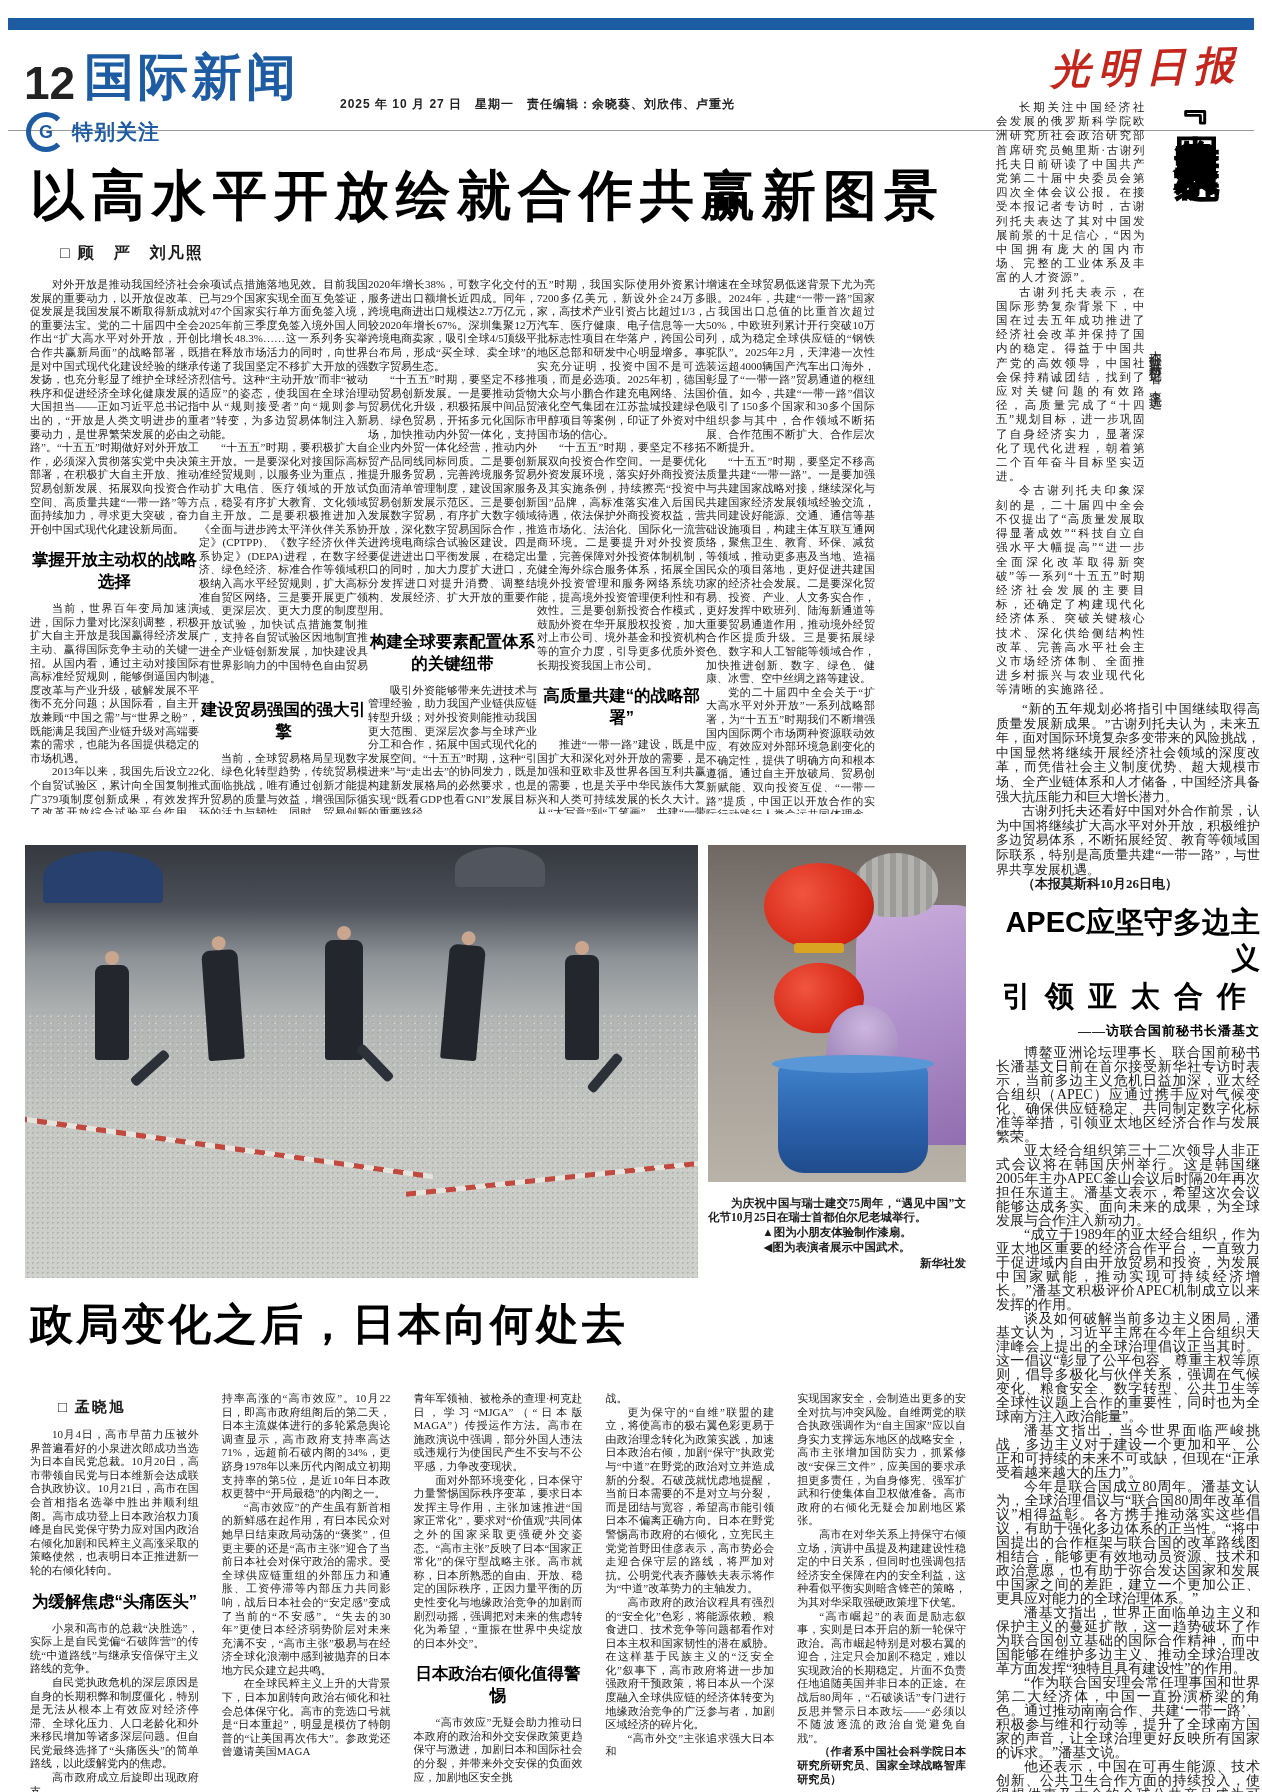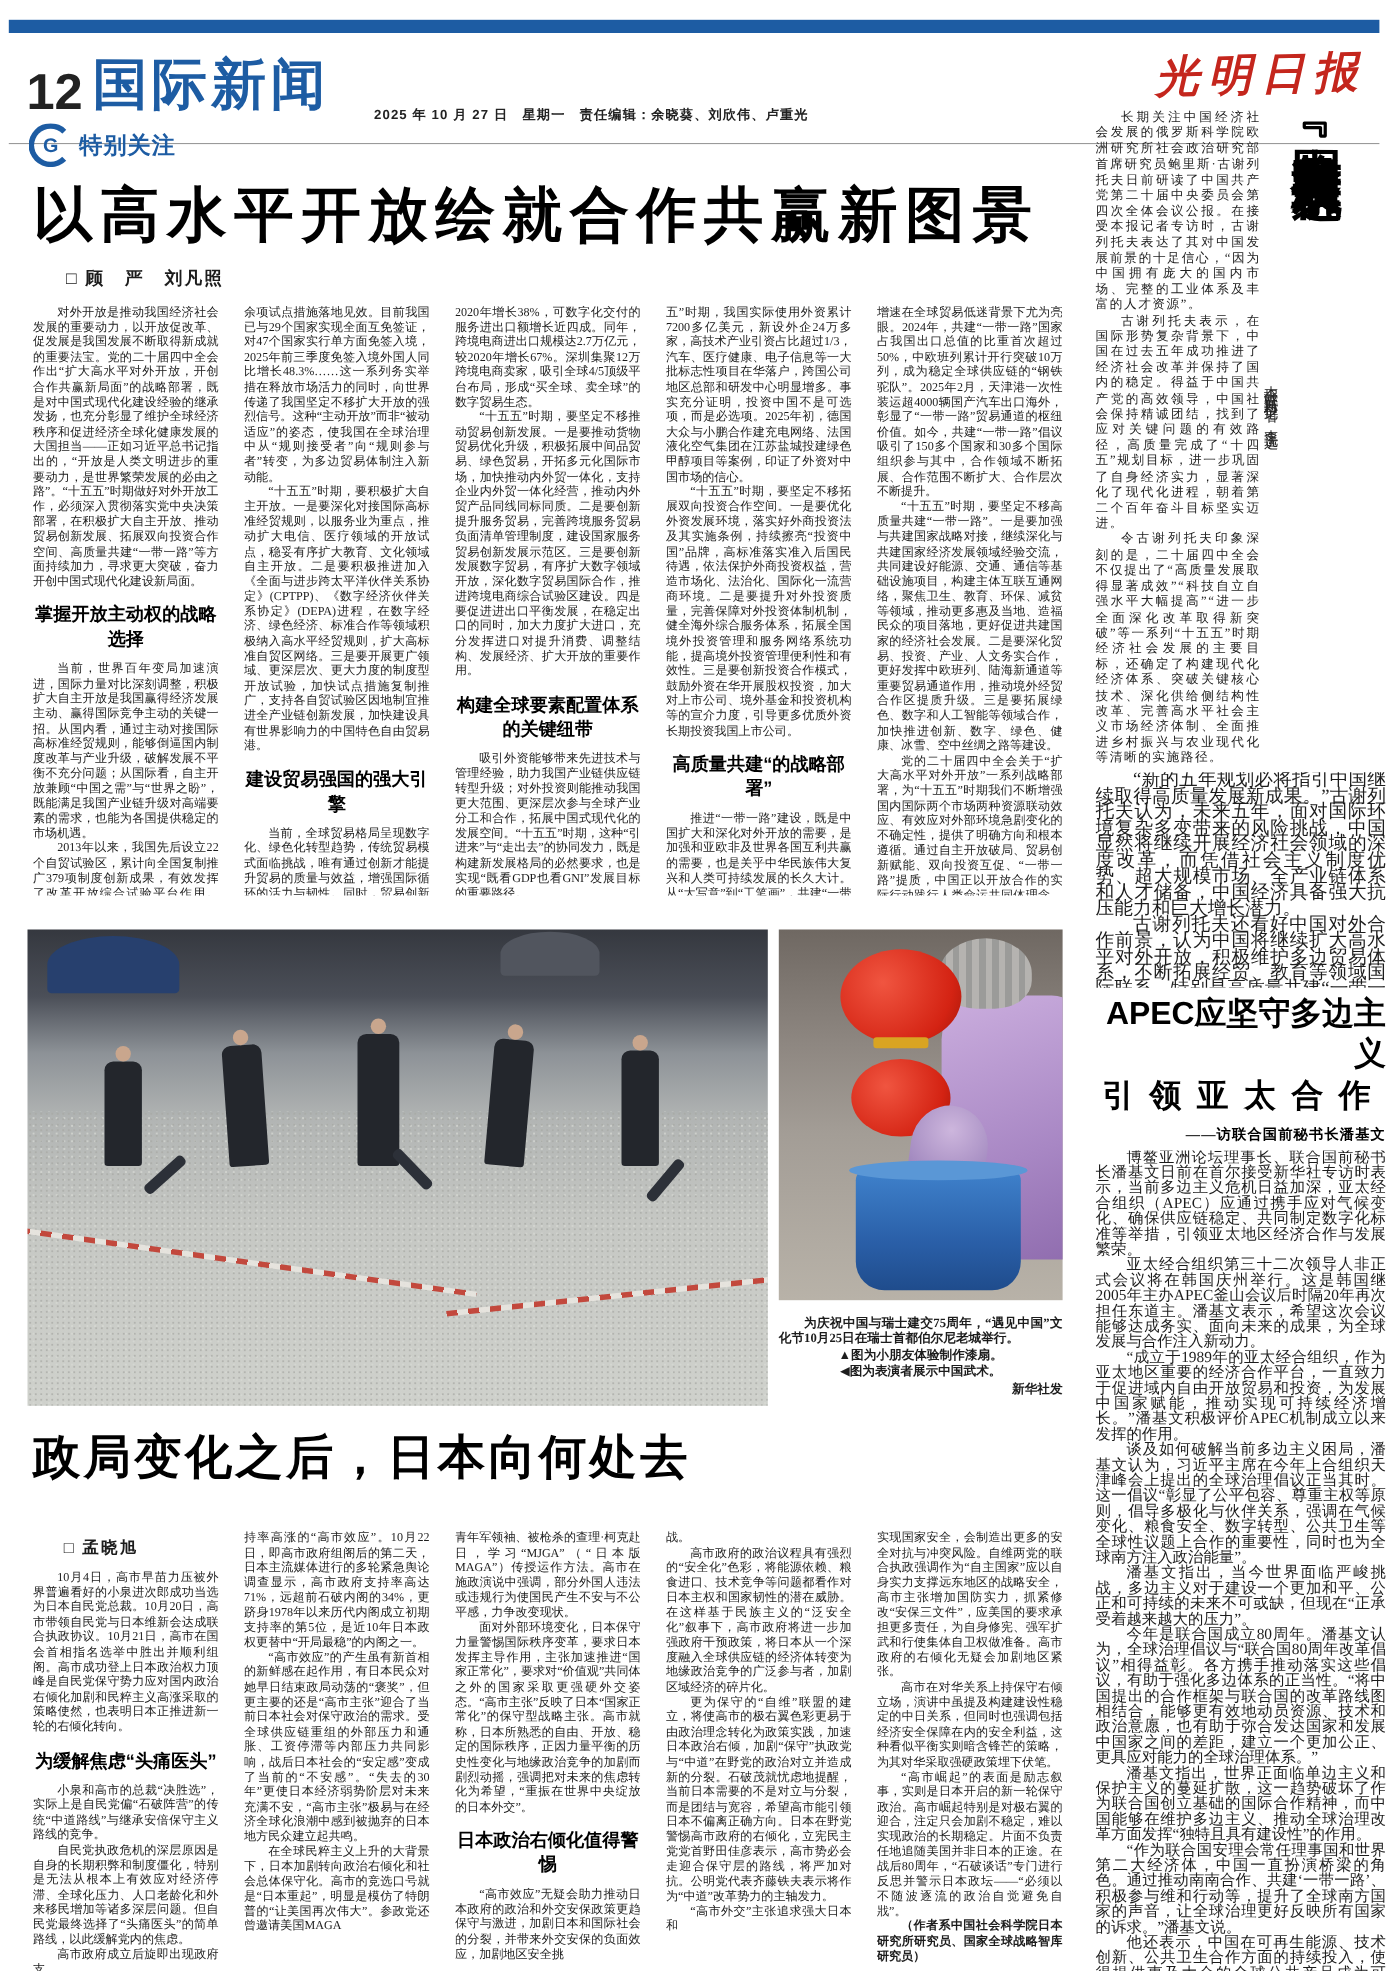"对外开放是推动我国经济社会发展的重要动力，以开放促改革、促发展是我国发展不断取得" #main-cols { gap: 23px -> none }
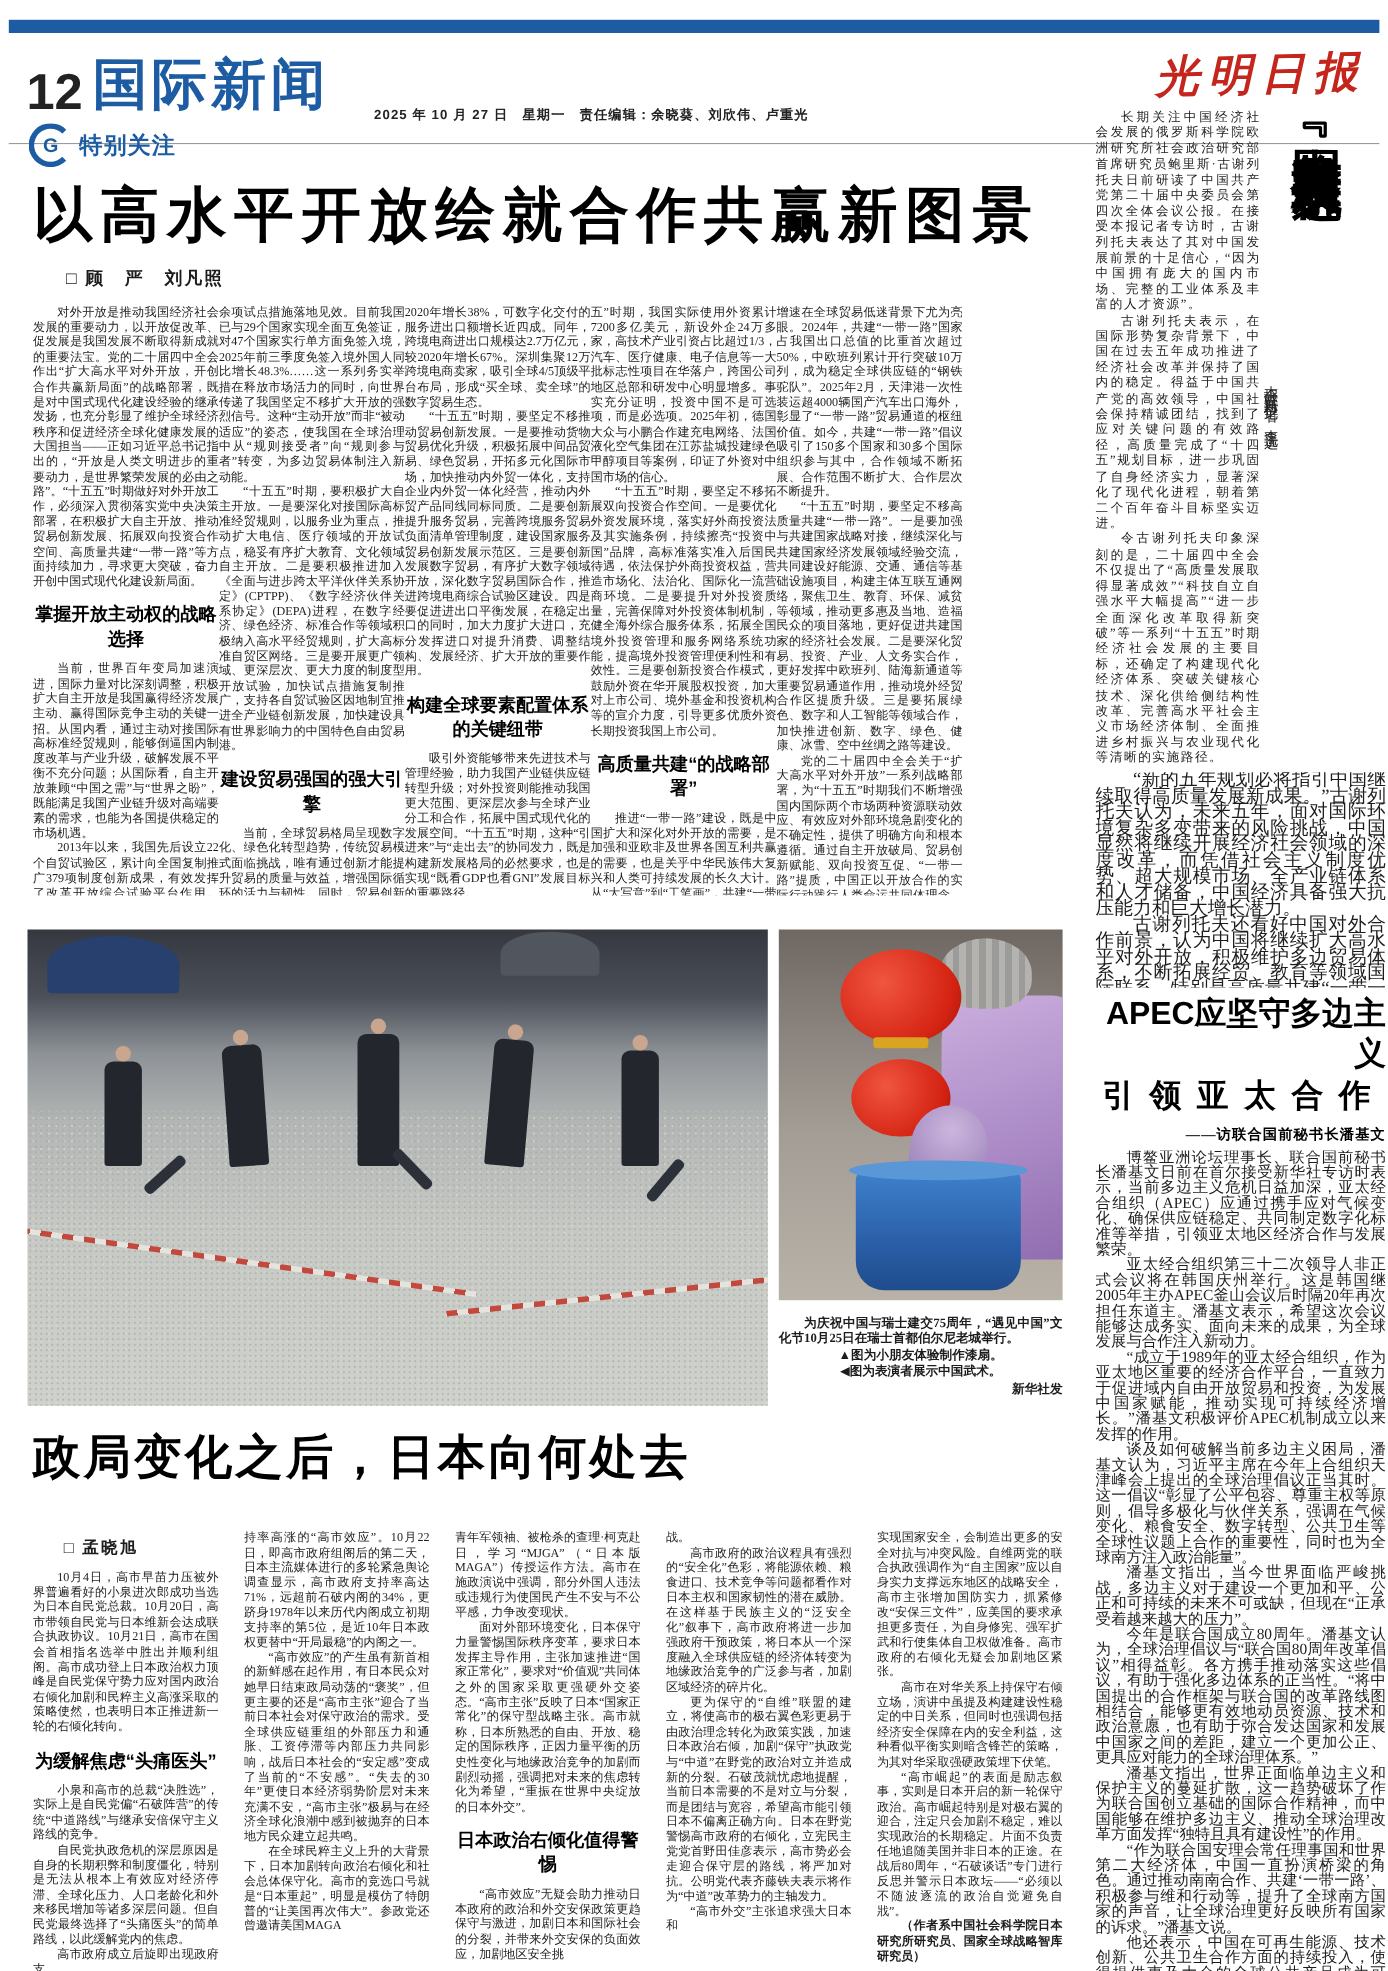"“新的五年规划必将指引中国继续取得高质量发展新成果。”古谢列托夫认为，未来五年，" #ru-wide { font-size: 17px -> 13px }
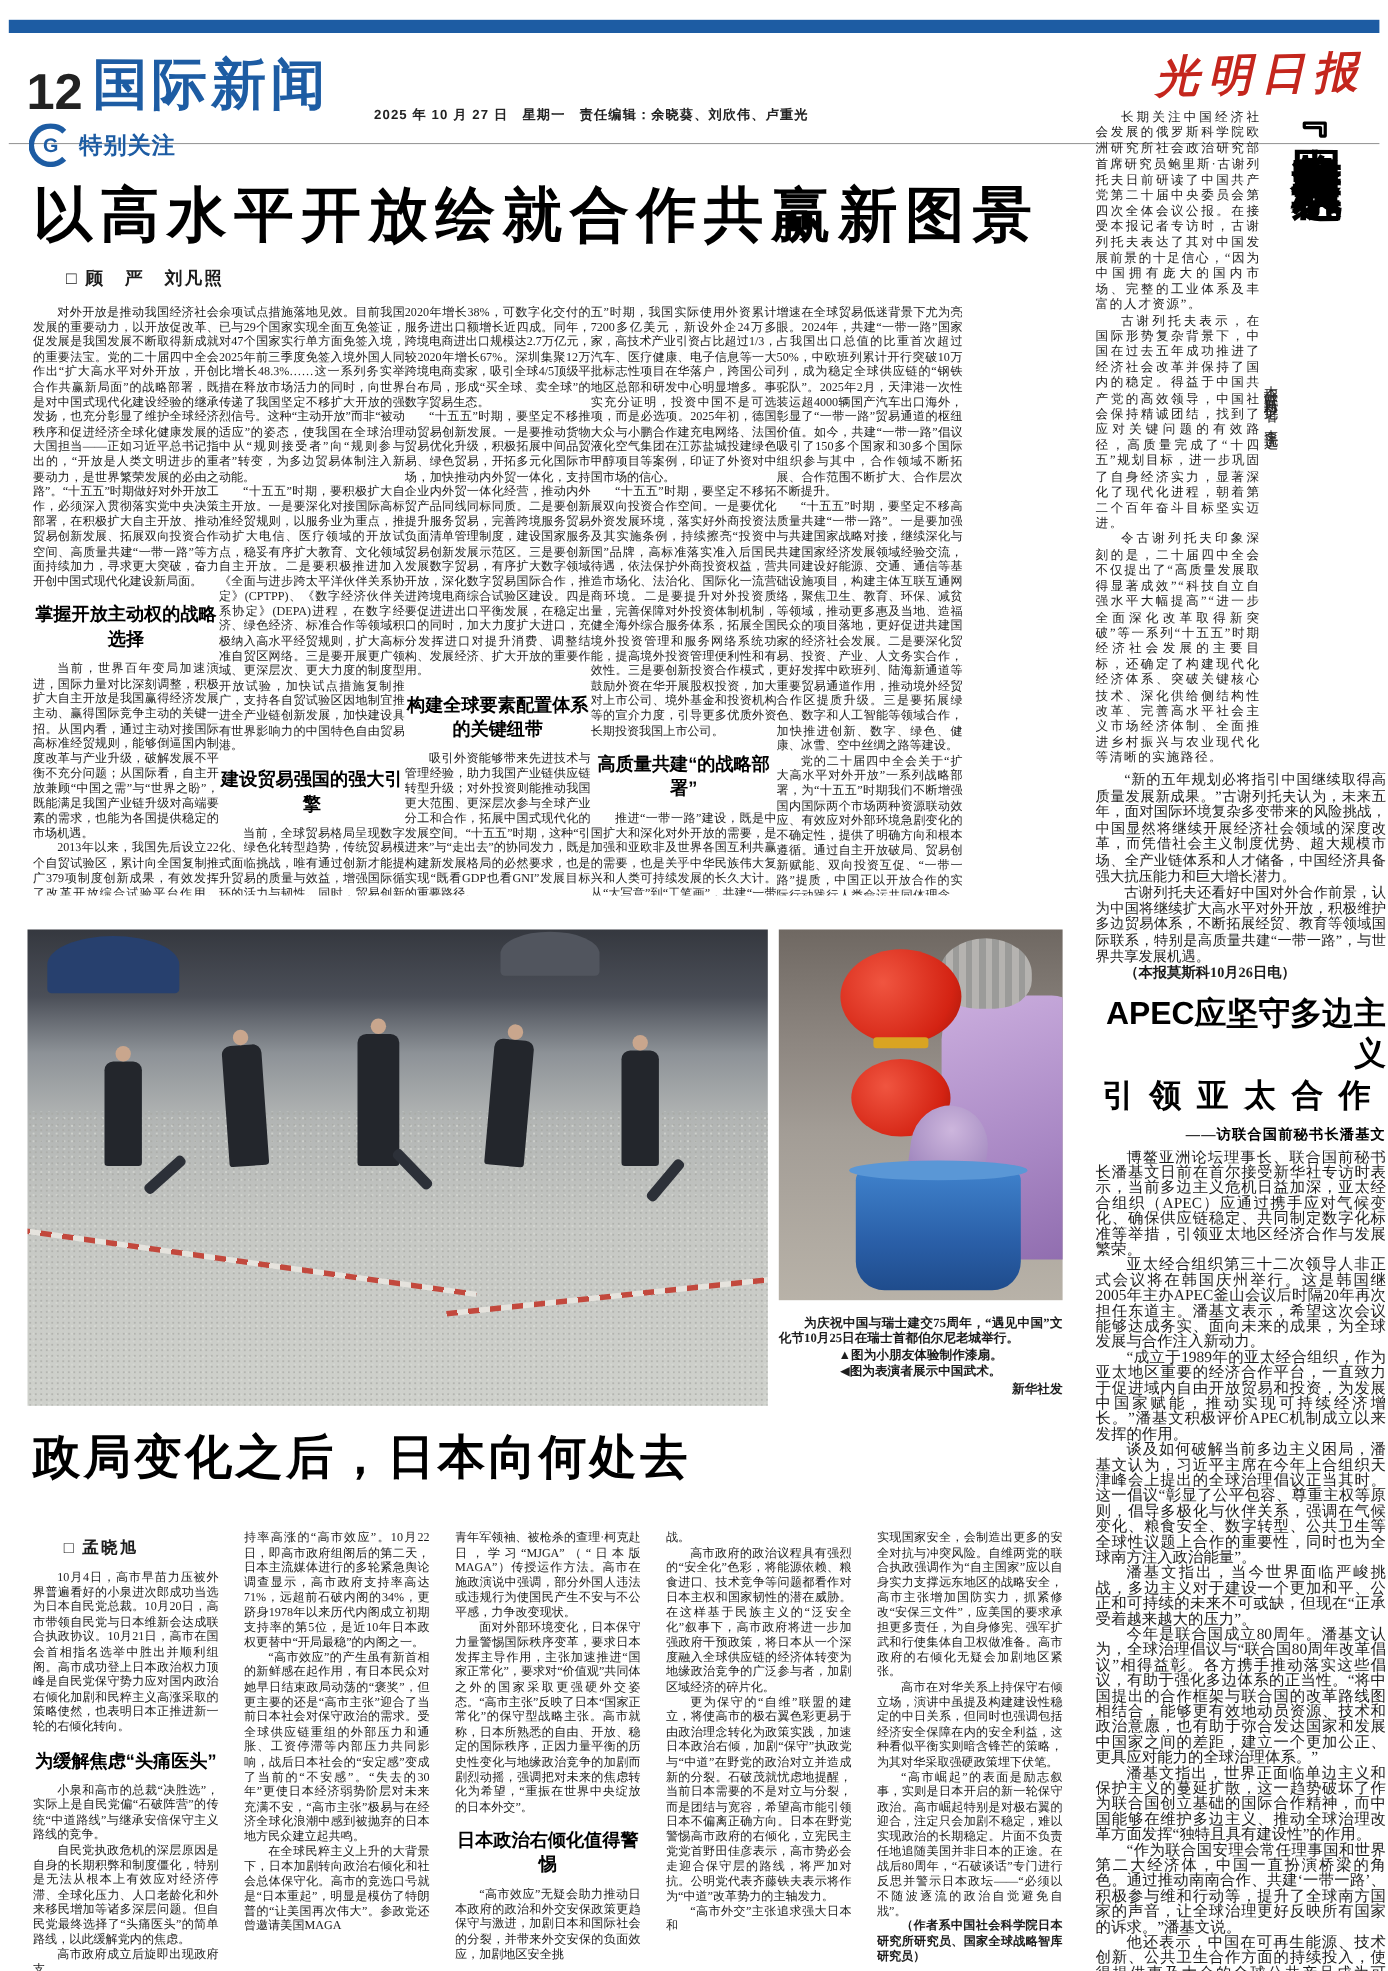"高市政府的政治议程具有强烈的“安全化”色彩，将能源依赖、粮食进口、技术竞争等问题" p.b-p { order: before "更为保守的“自维”联盟的建立，将使高市的极右翼色彩更易于由政治理念转化为政策实践" -> after "更为保守的“自维”联盟的建立，将使高市的极右翼色彩更易于由政治理念转化为政策实践" }
